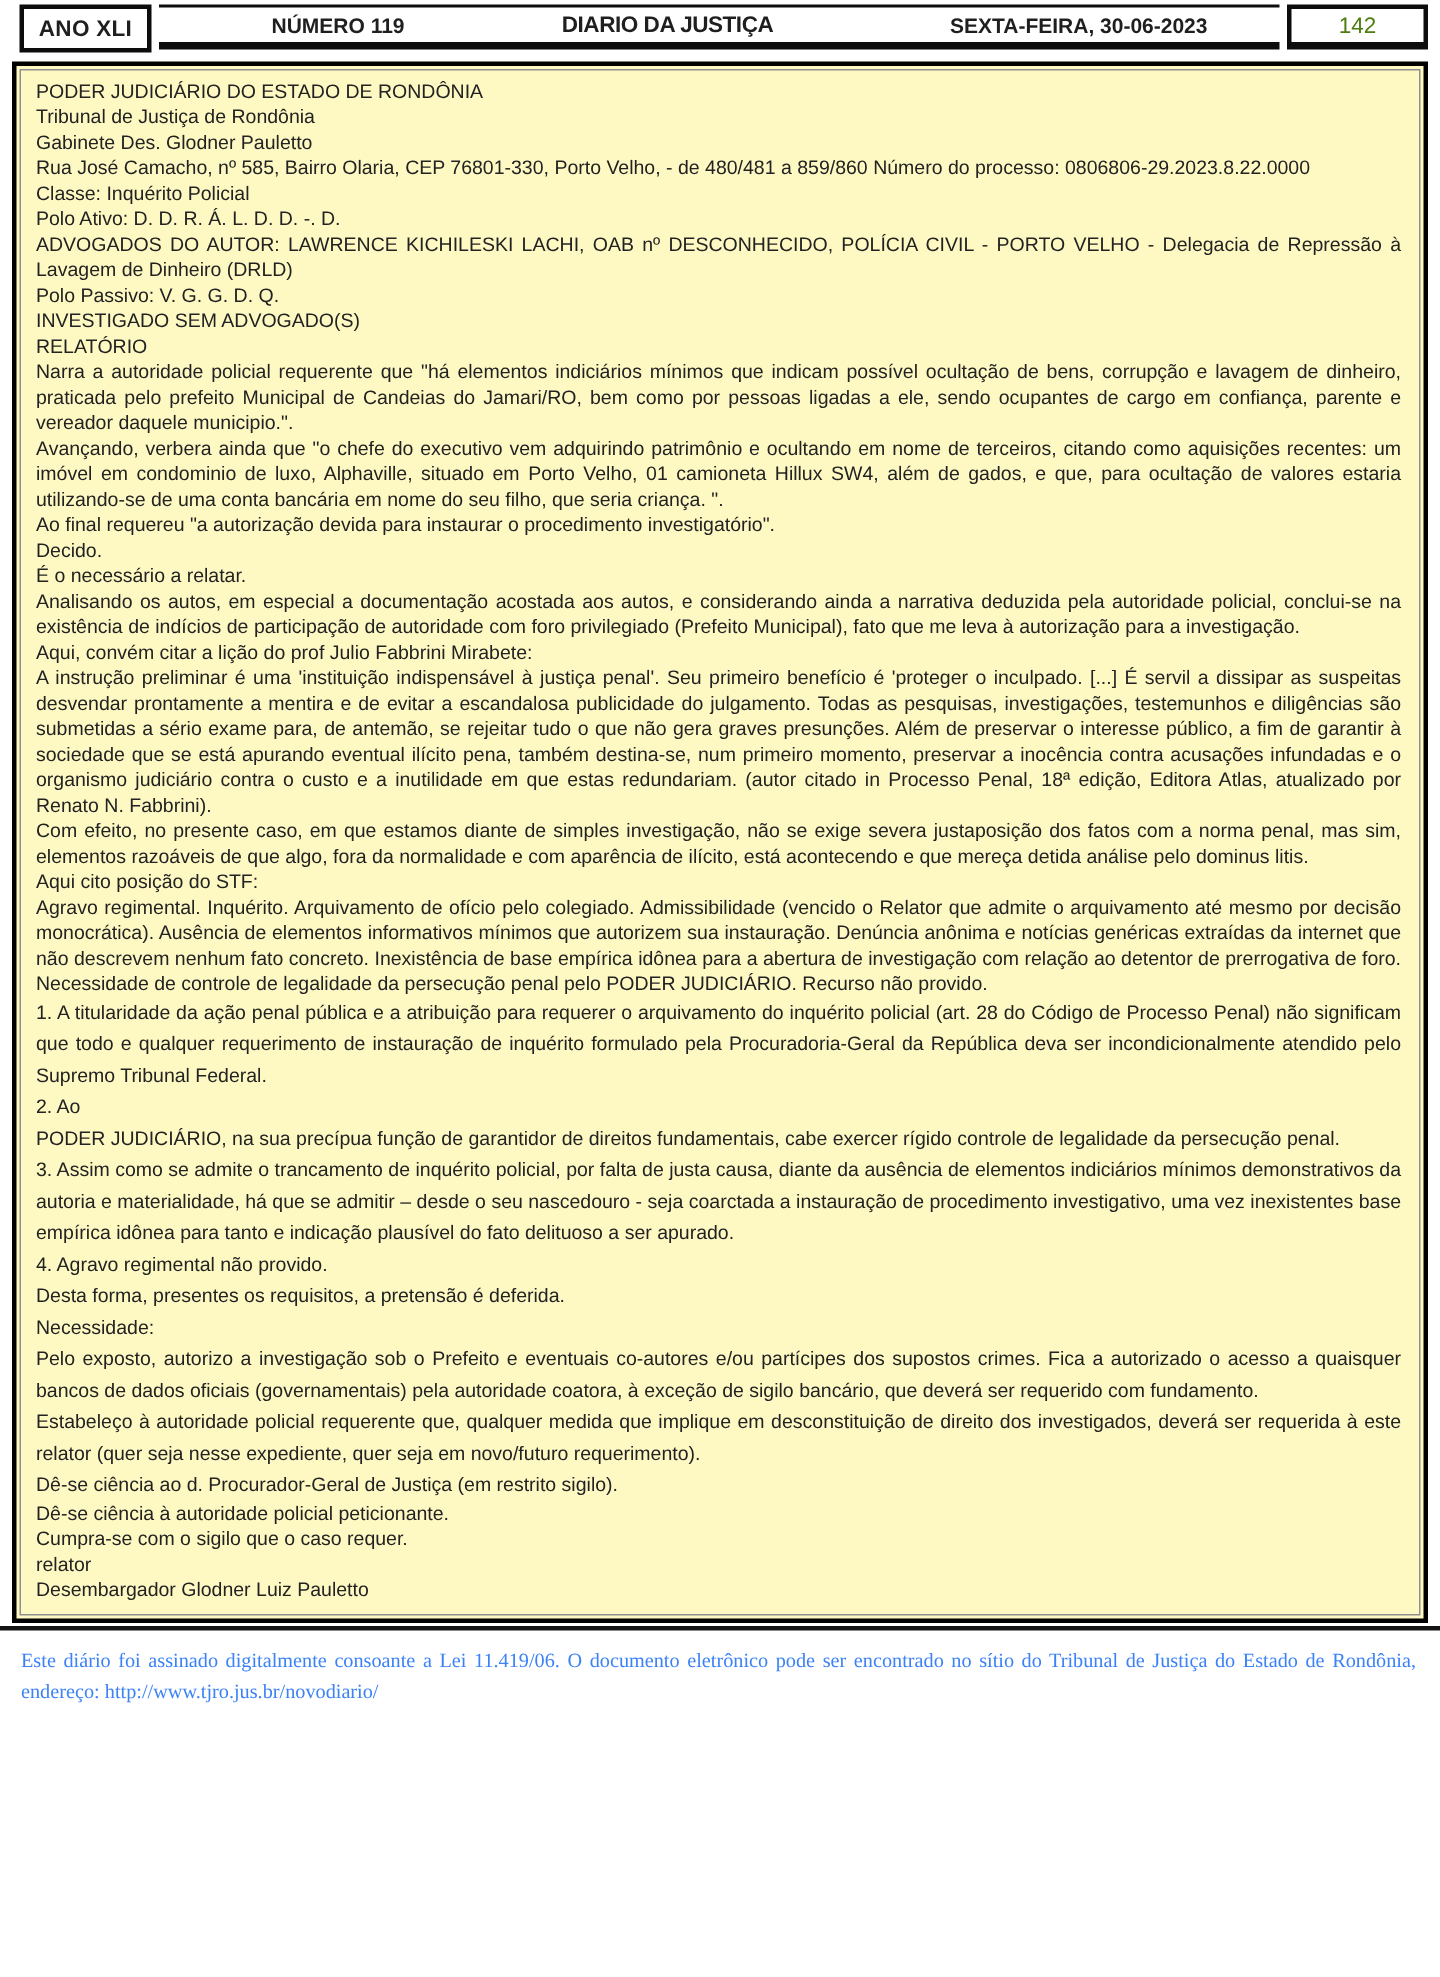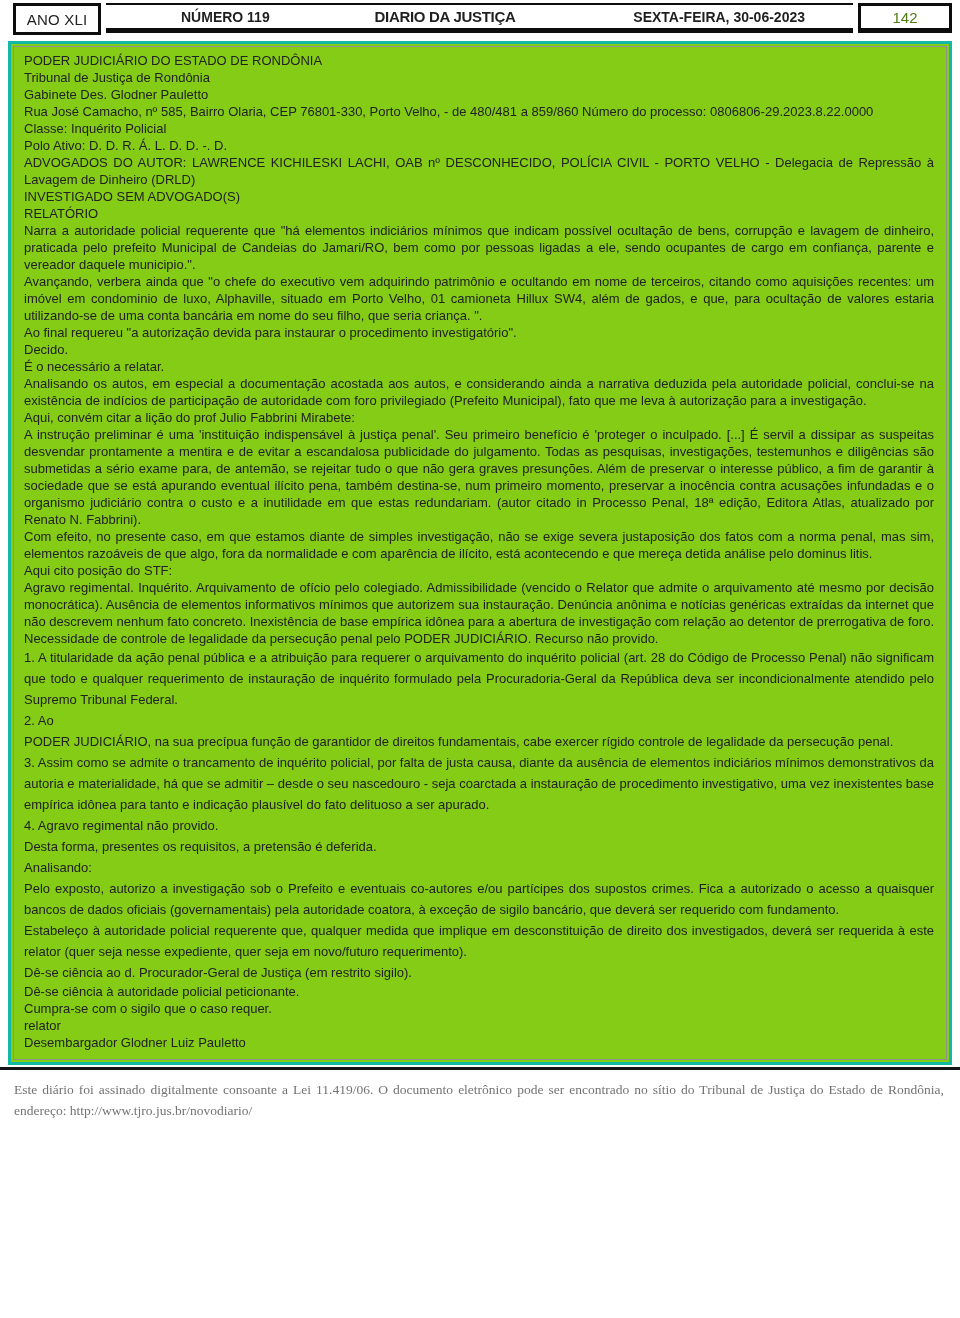"ANO XLI" .gz-ano { font-weight: 400 -> 700 }
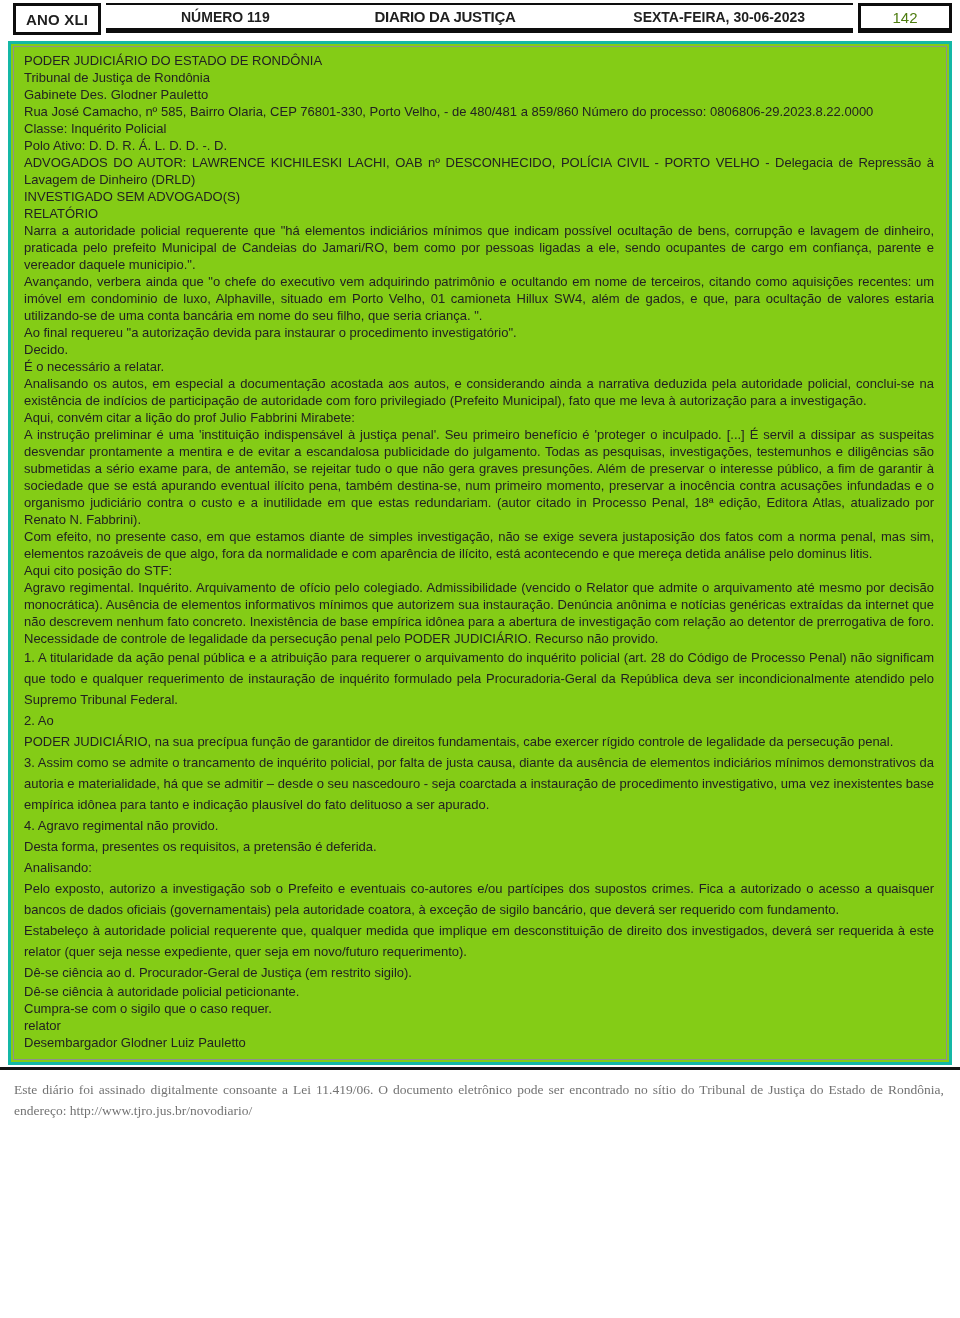"PODER JUDICIÁRIO DO ESTADO DE" .docbox { background: #84cc16 -> #fef9c3; border: 3px solid #14b8a6 -> 3px solid #000000 }
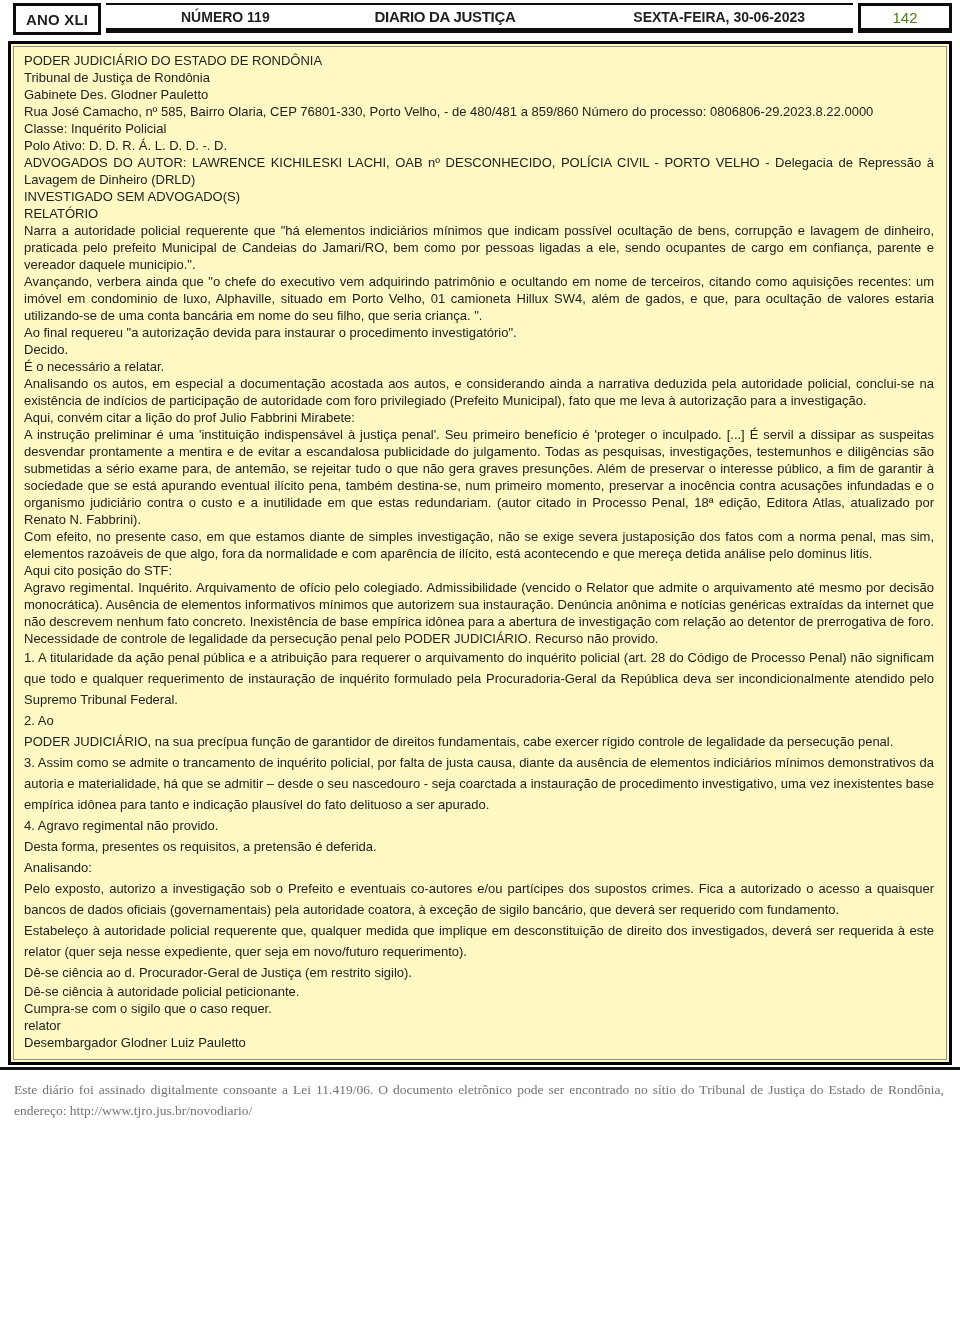"Polo Passivo: V. G. G." p.tight { html: none -> <p>Polo Passivo: V. G. G. D. Q.</p> }
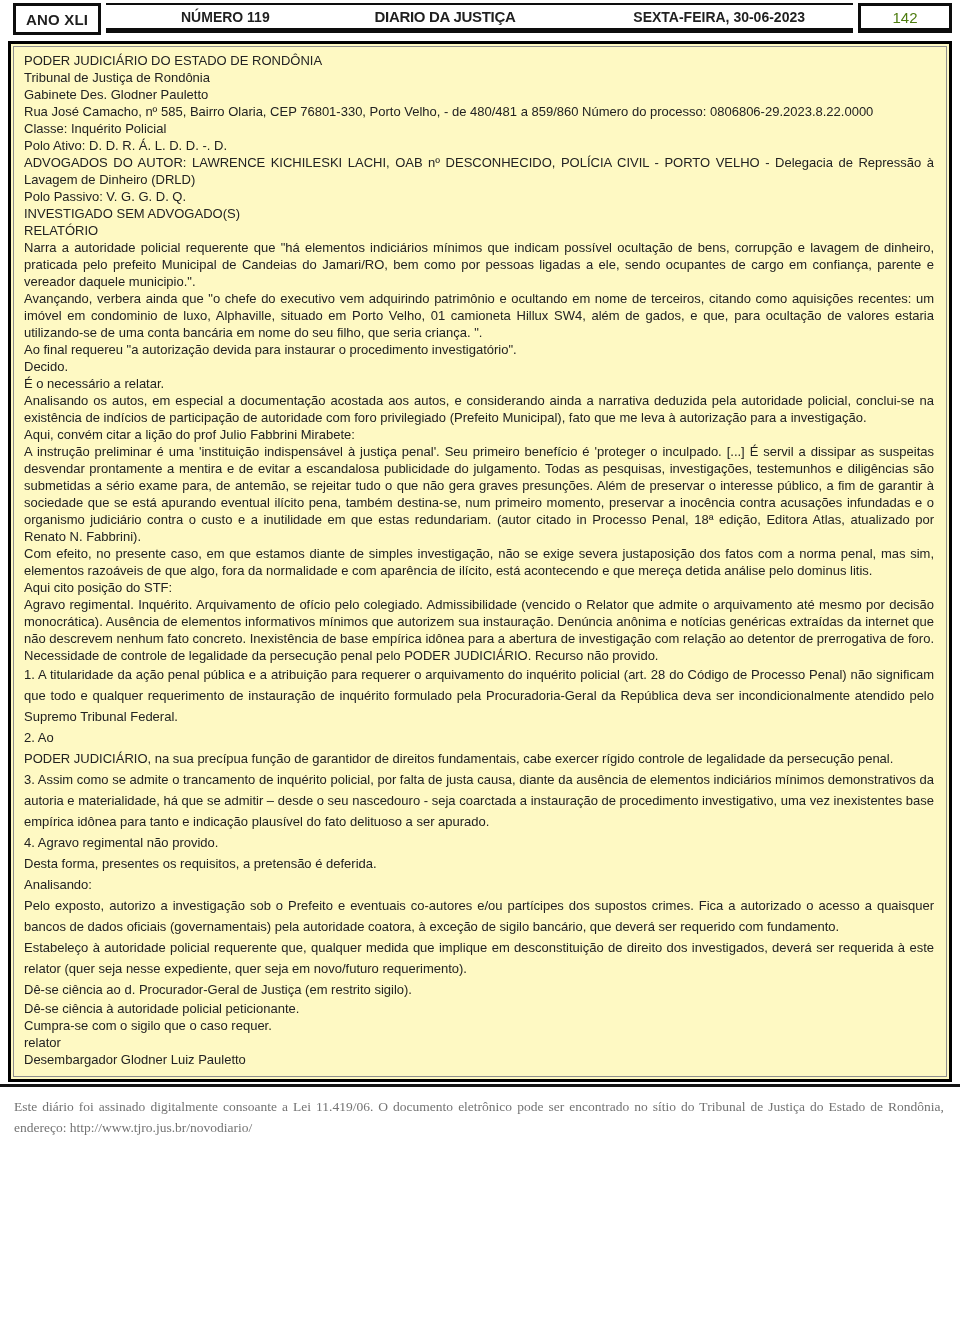"Analisando:" p.loose { text: Analisando -> Necessidade }
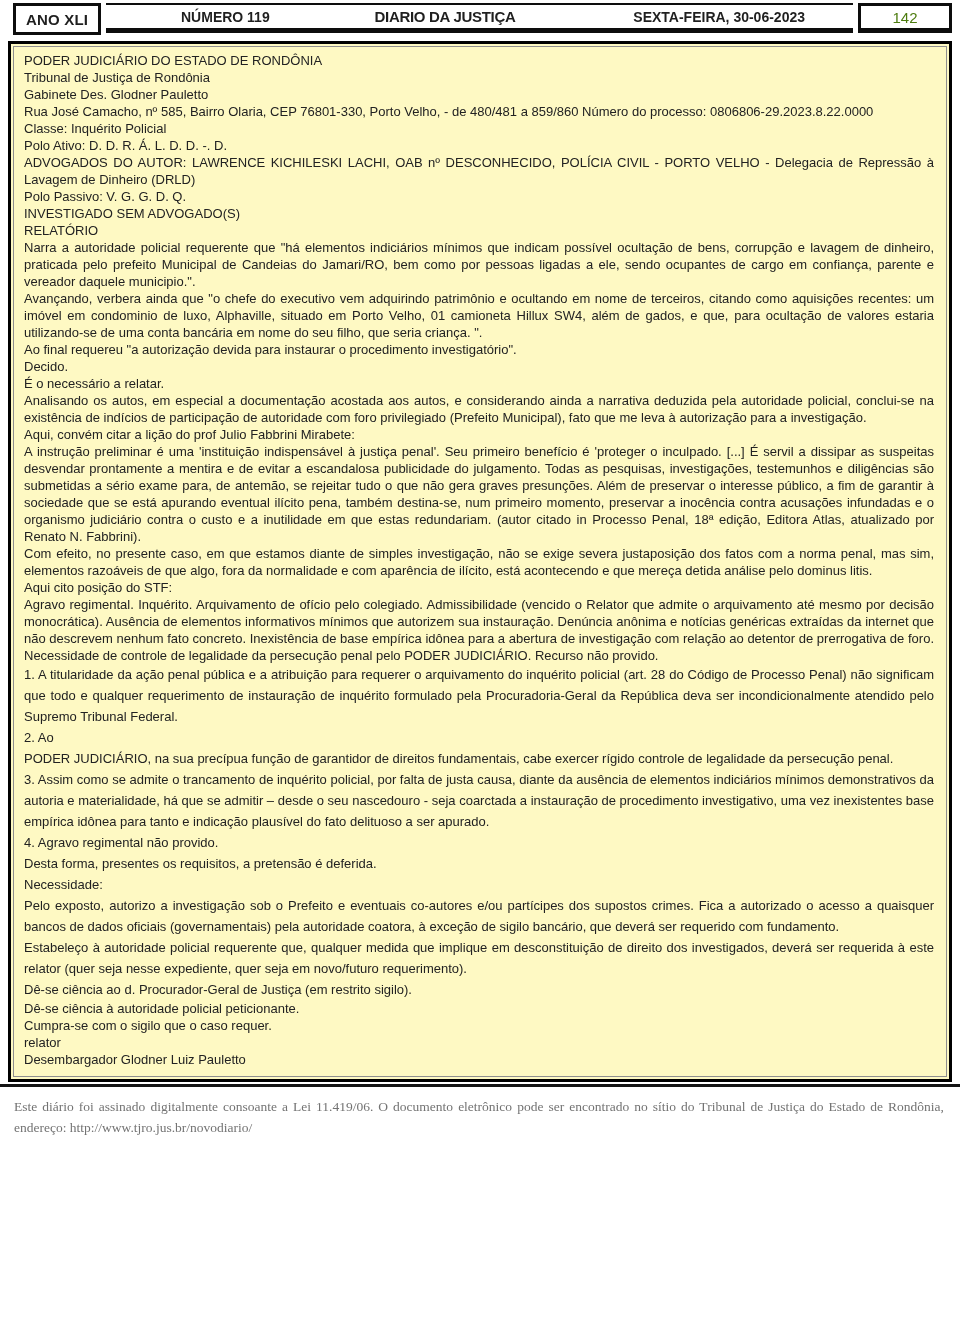"Este diário foi assinado digitalmente" .footer-note { color: #737373 -> #3b82f6 }
